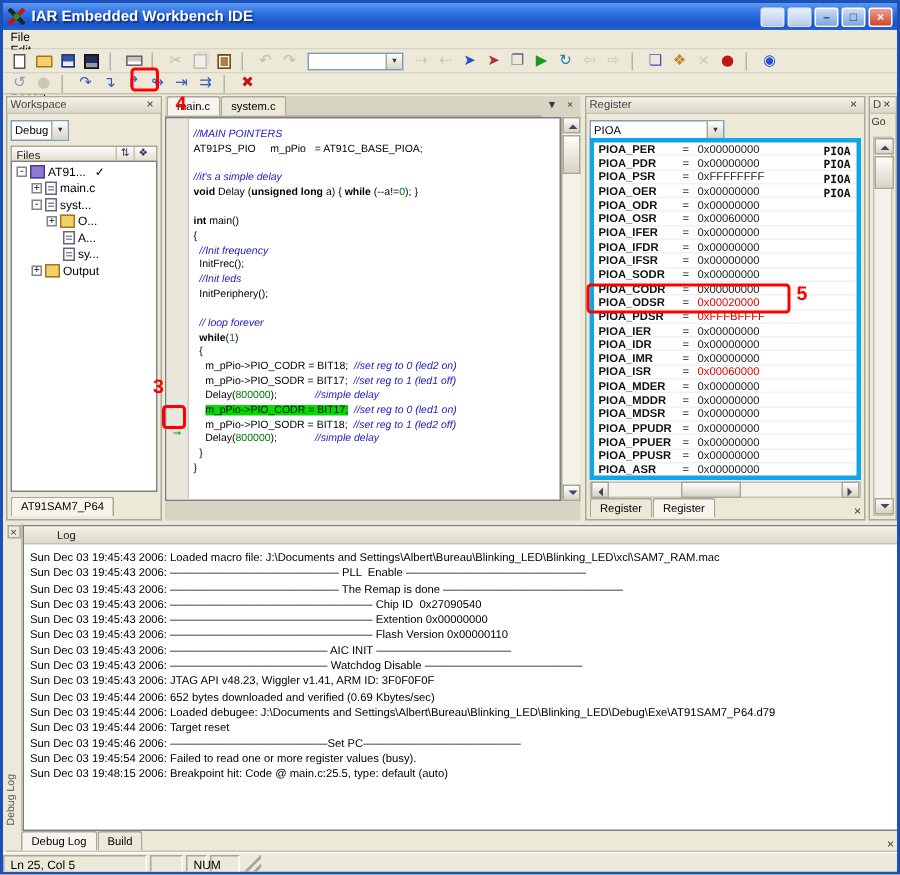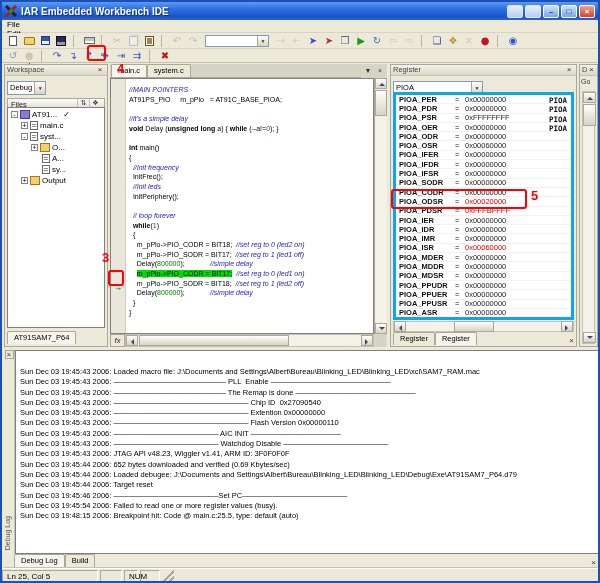"fx" div.hrow { html: <div> <span>fx</span> <span> <span></span> <span></span> <span></span> </span> </div> -> none }
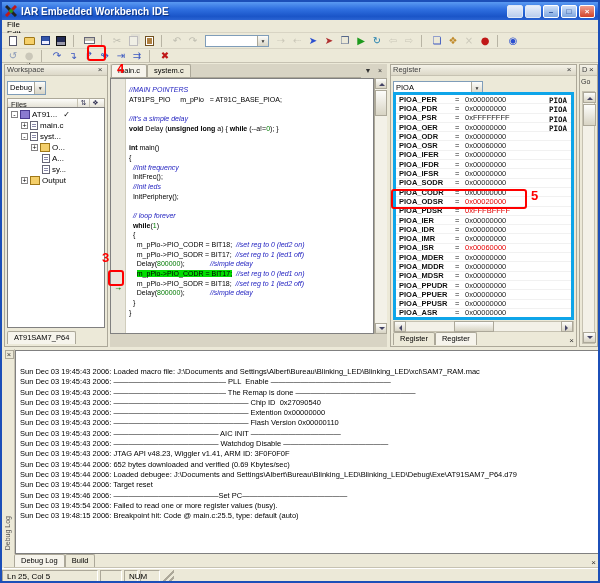"Log" div.lhead { html: none -> <div>Log</div> }
